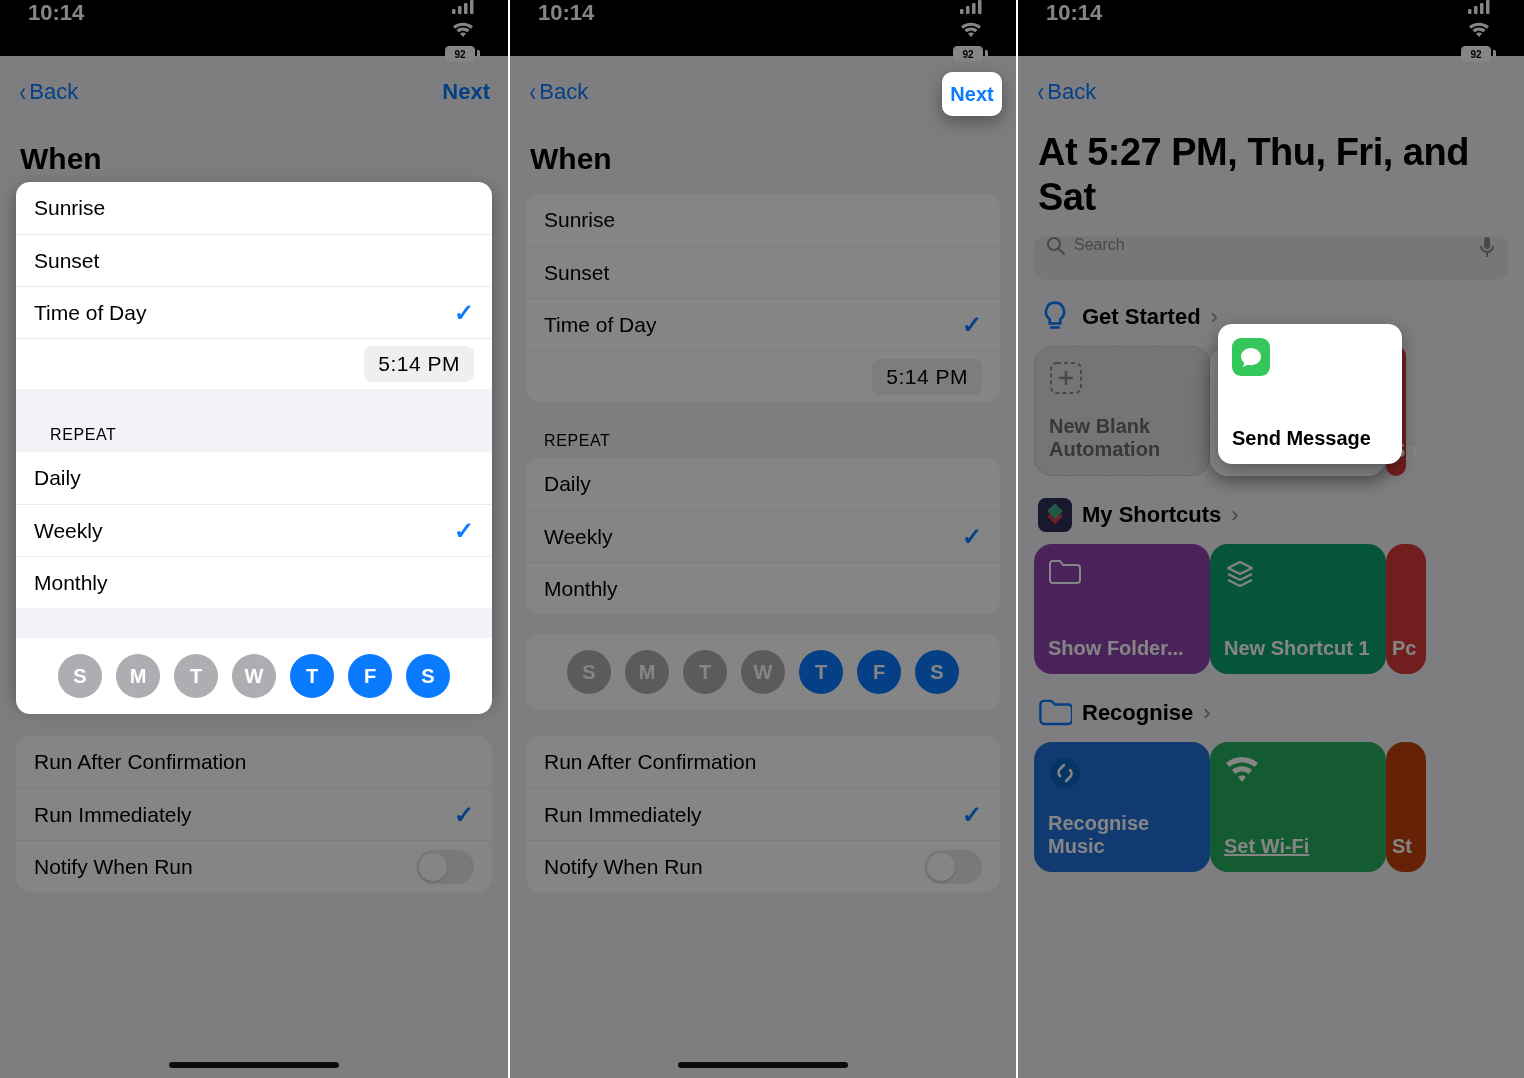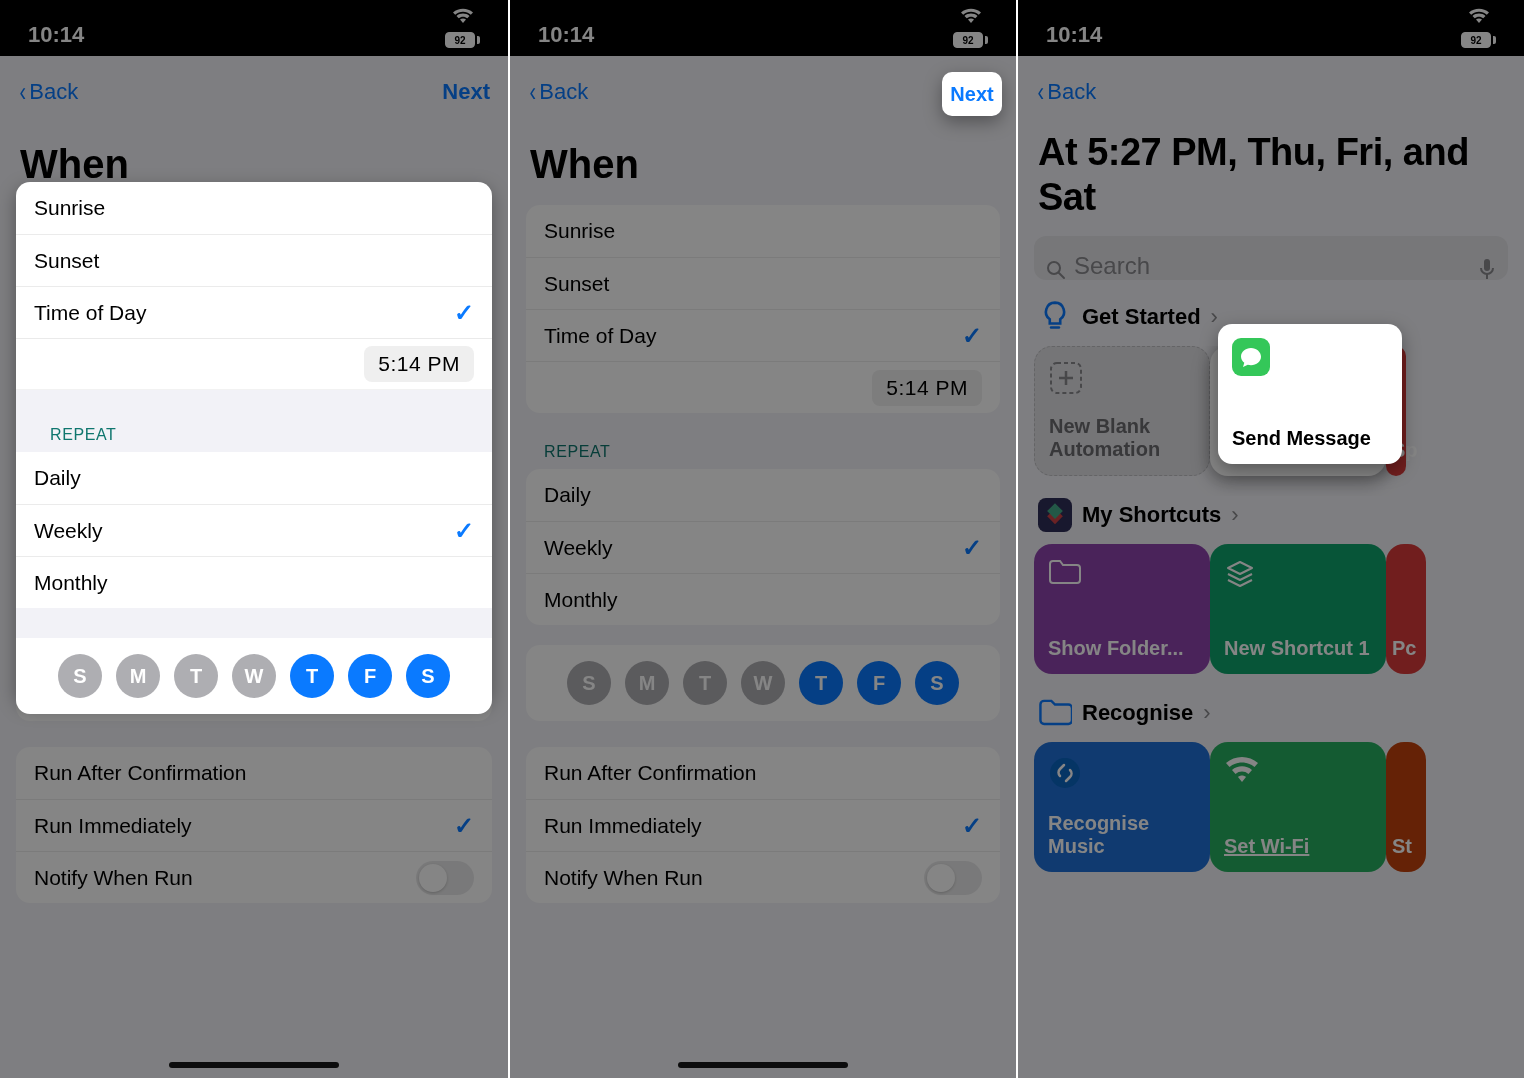"10:14" .status { align-items: flex-end -> flex-start }
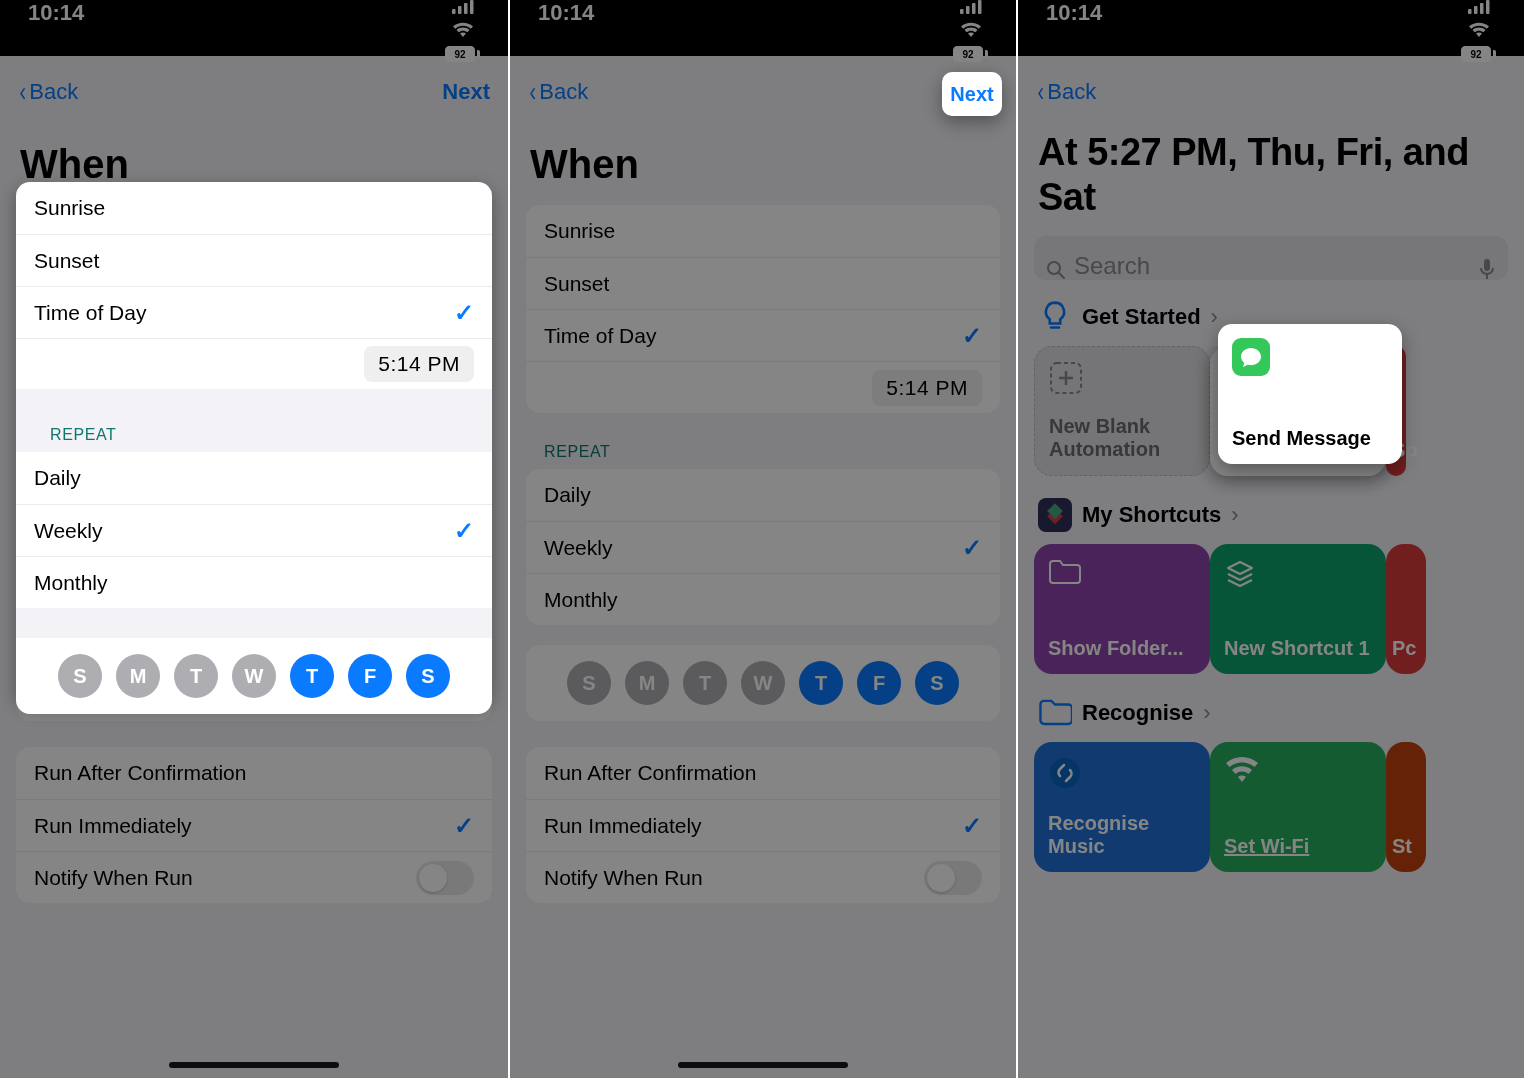"When" .h-title { font-size: 40px -> 30px }
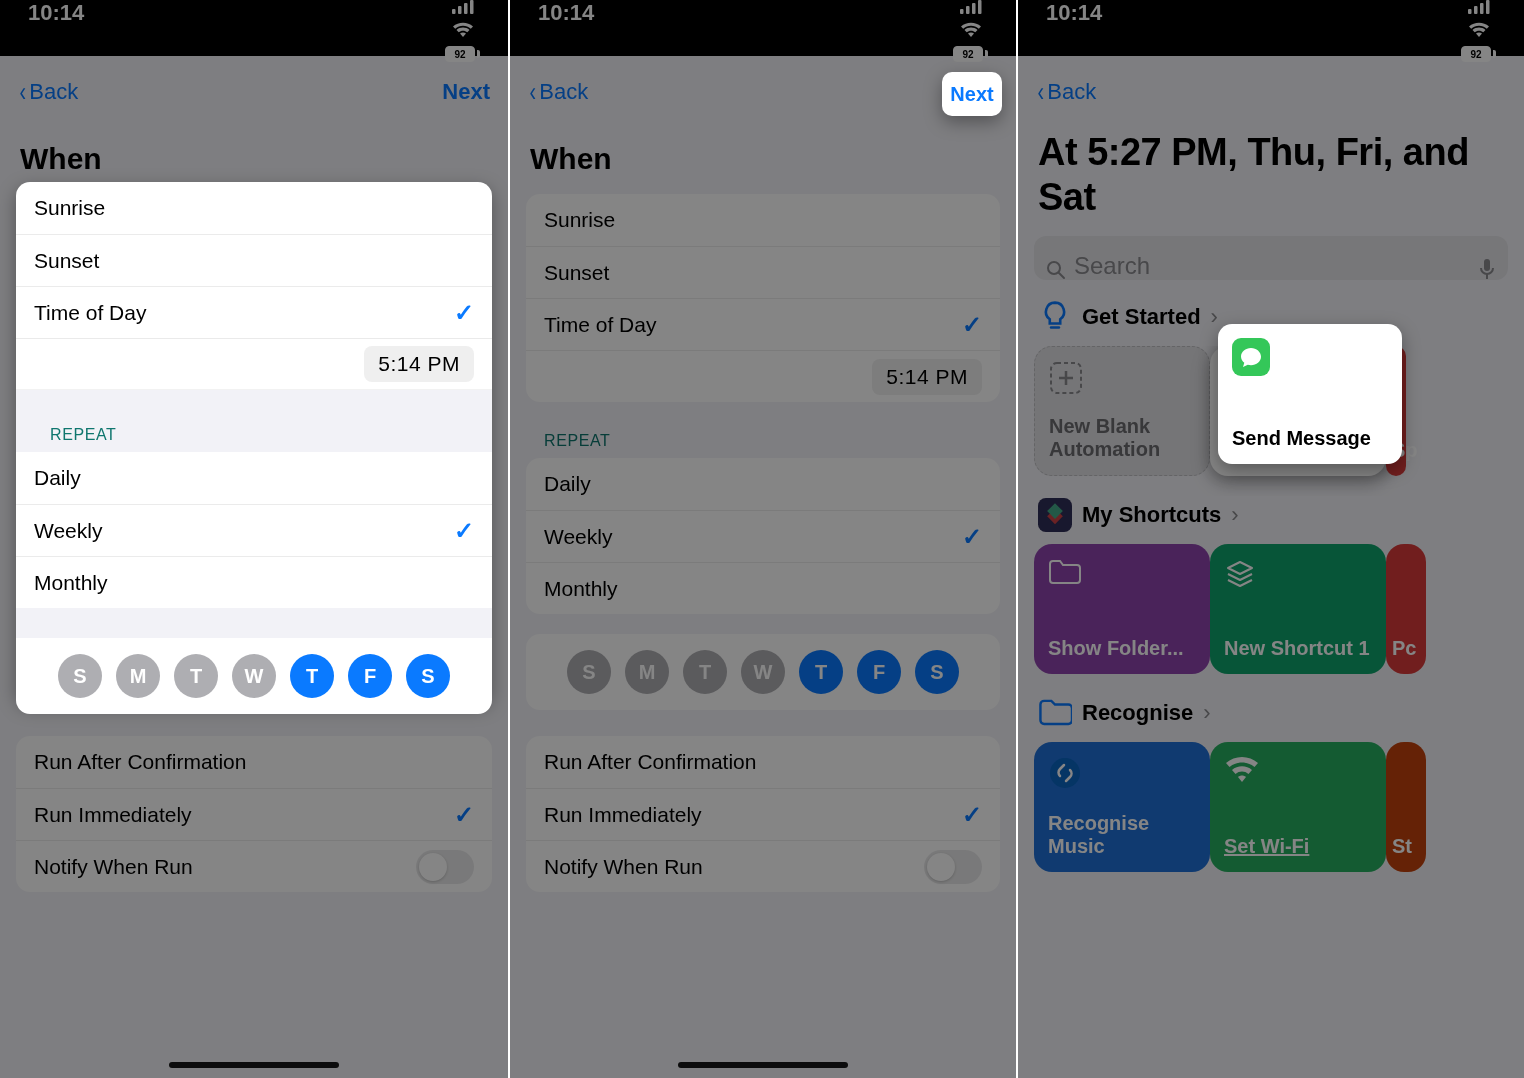"Search" .search { align-items: flex-end -> flex-start; font-size: 24px -> 16px }
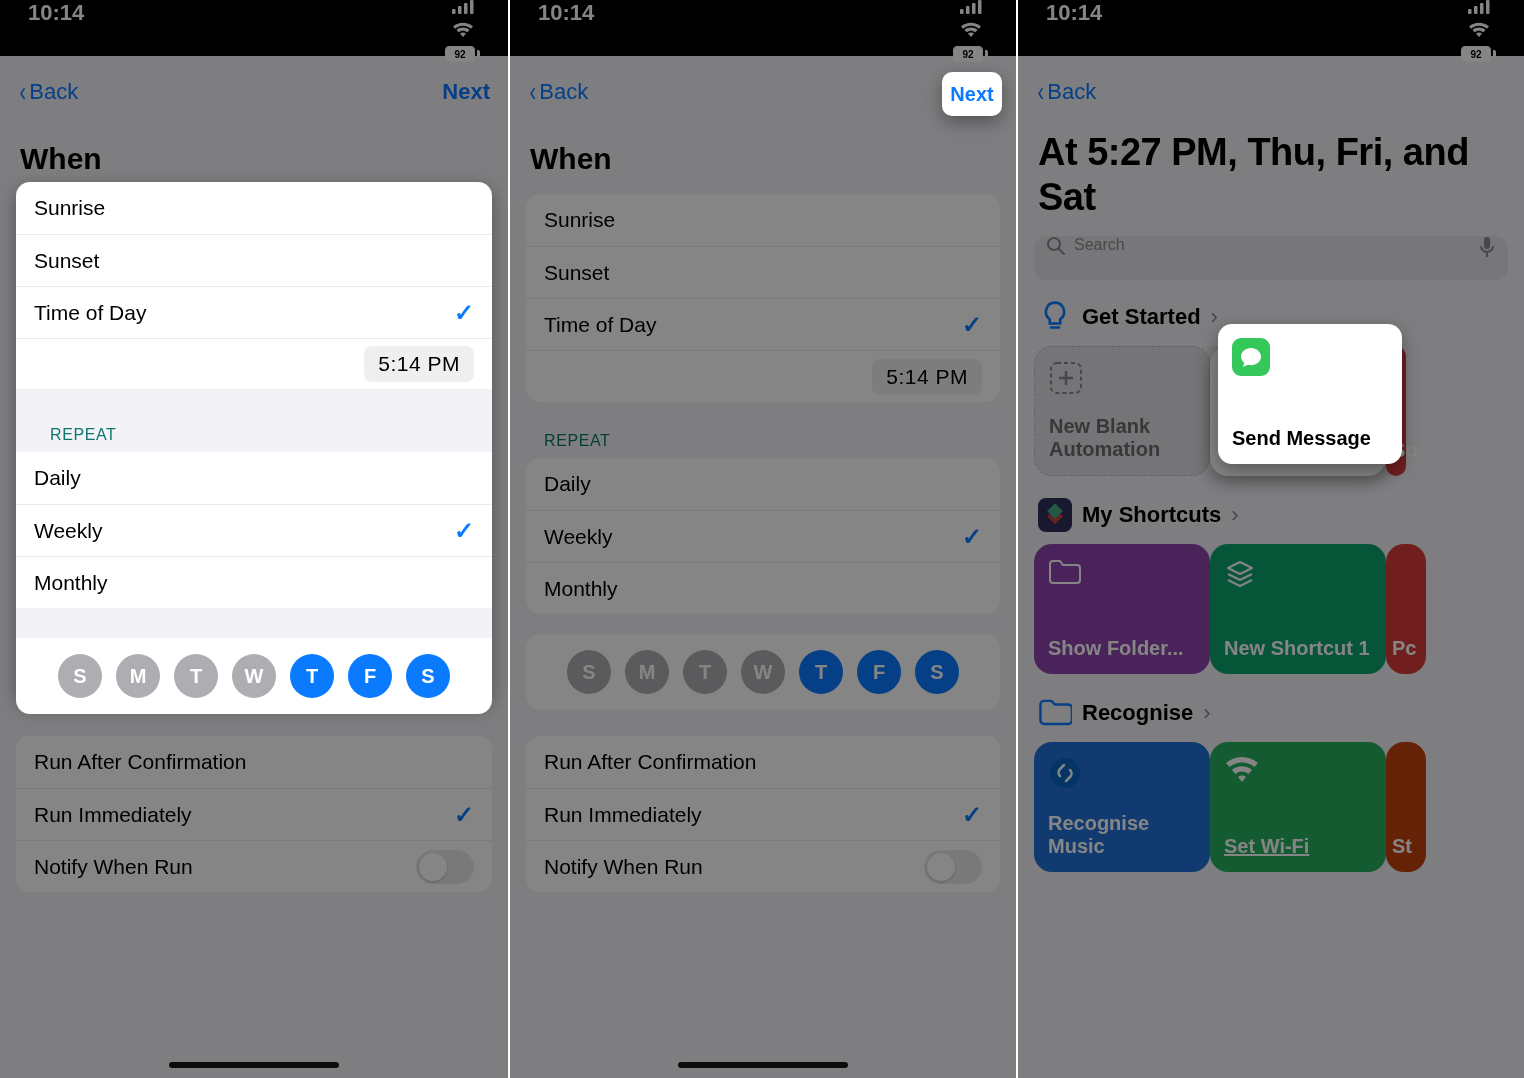"REPEAT" .sect-label { color: #0f766e -> #000000 }
